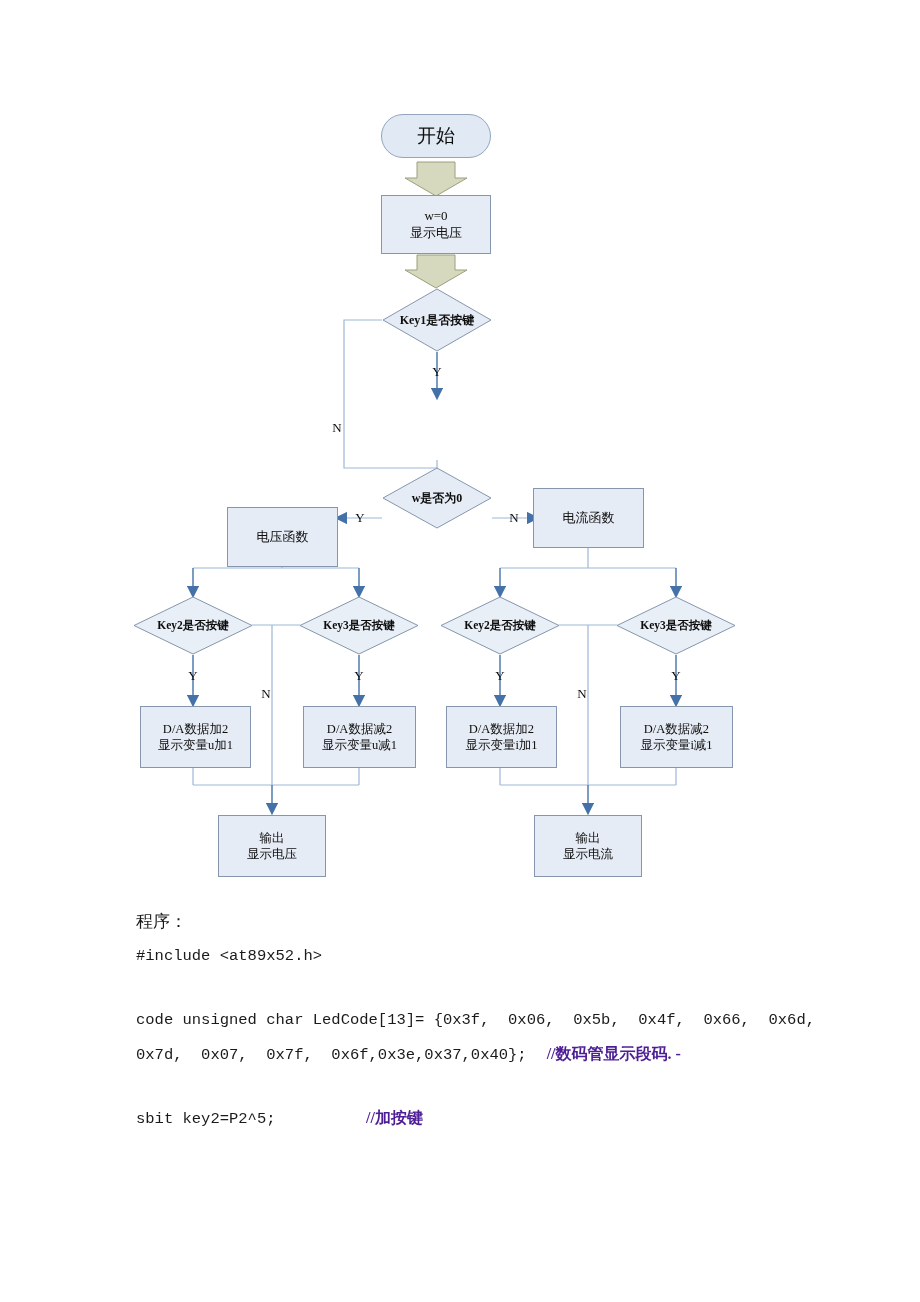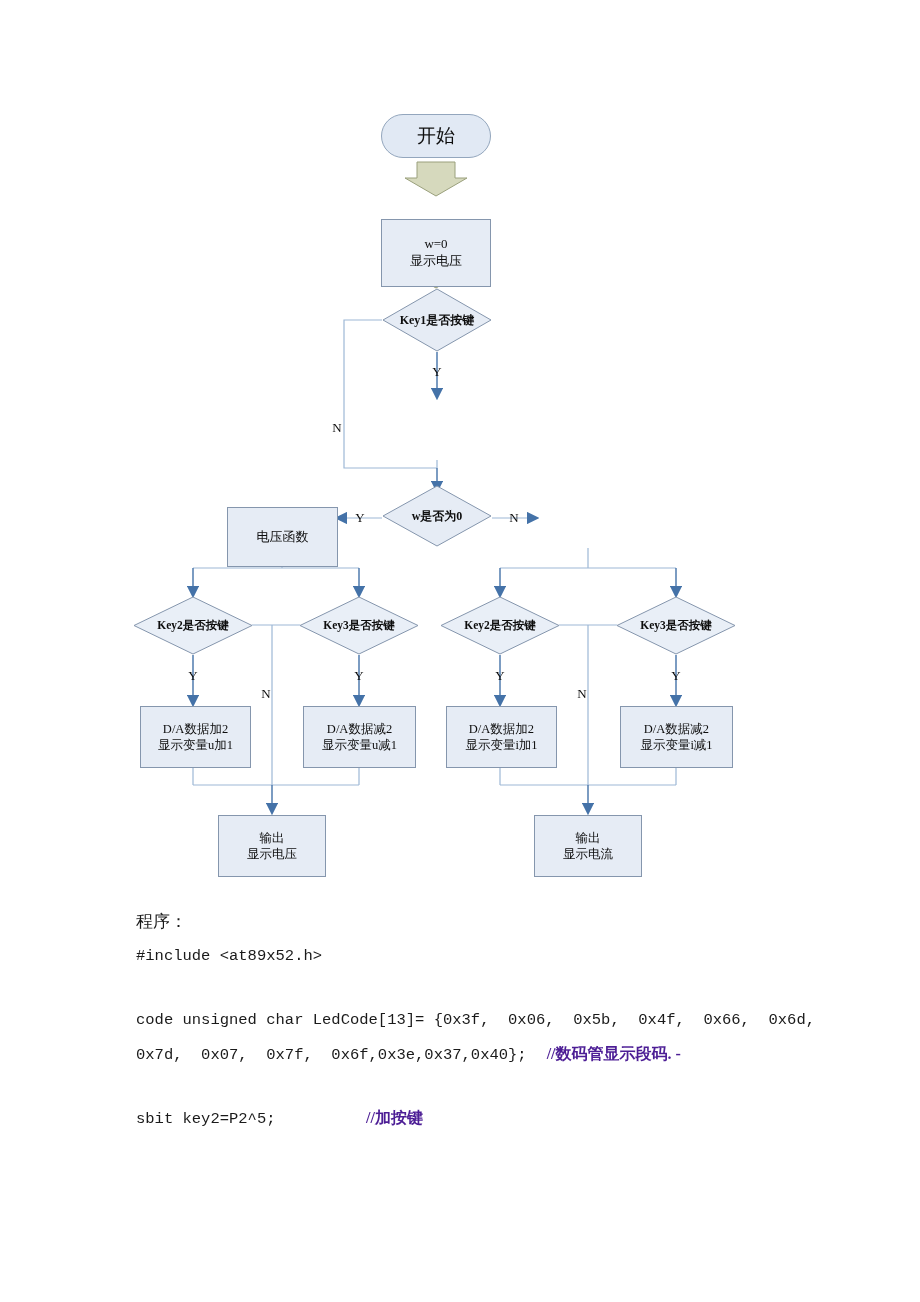"w=0" div.node { height: 68px -> 59px; margin-top: 24px -> none }
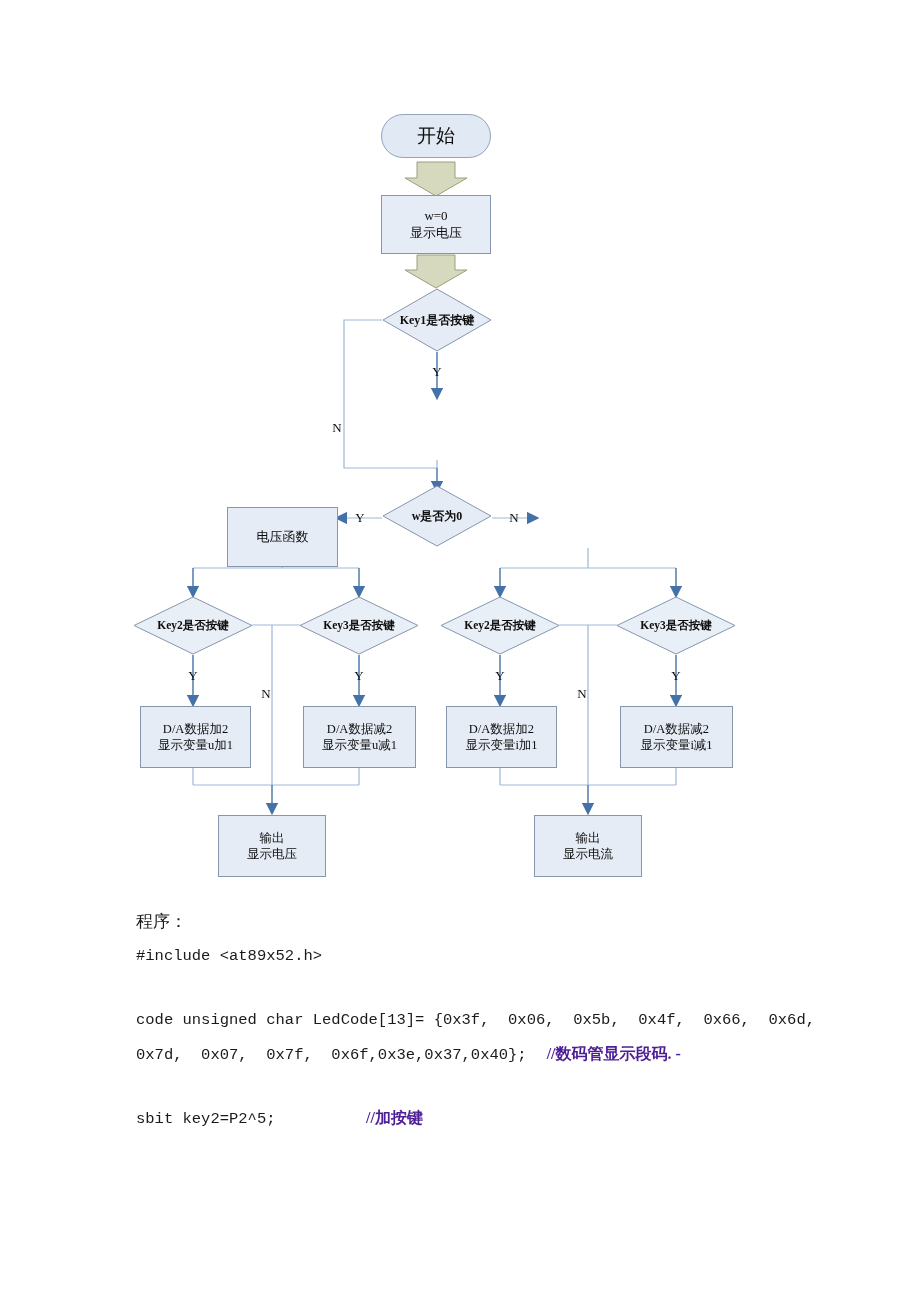"w是否为0" div.diamond-wrap { top: 485px -> 467px }
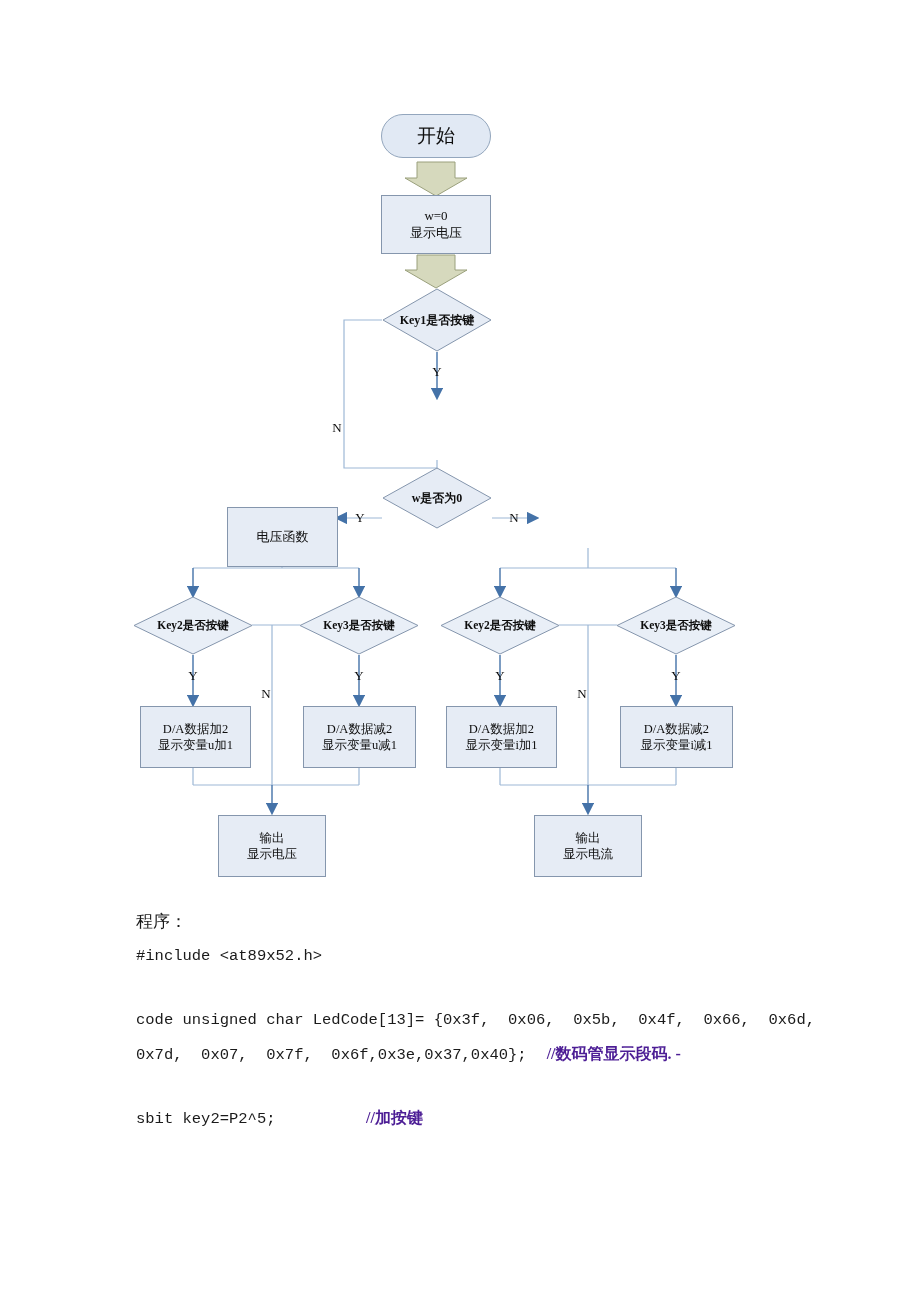"电流函数" div.node { html: none -> <div> <span>电流函数</span> </div> }
